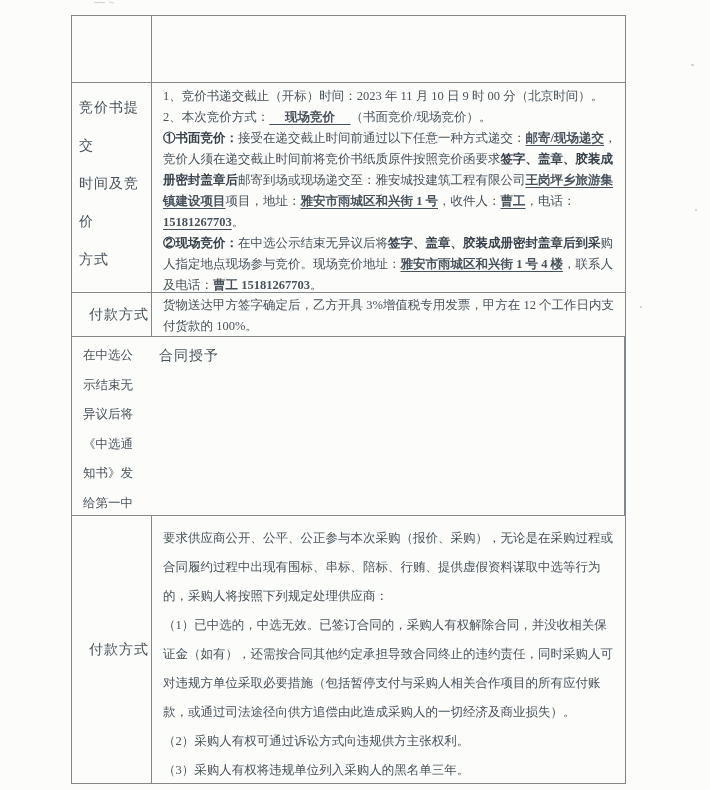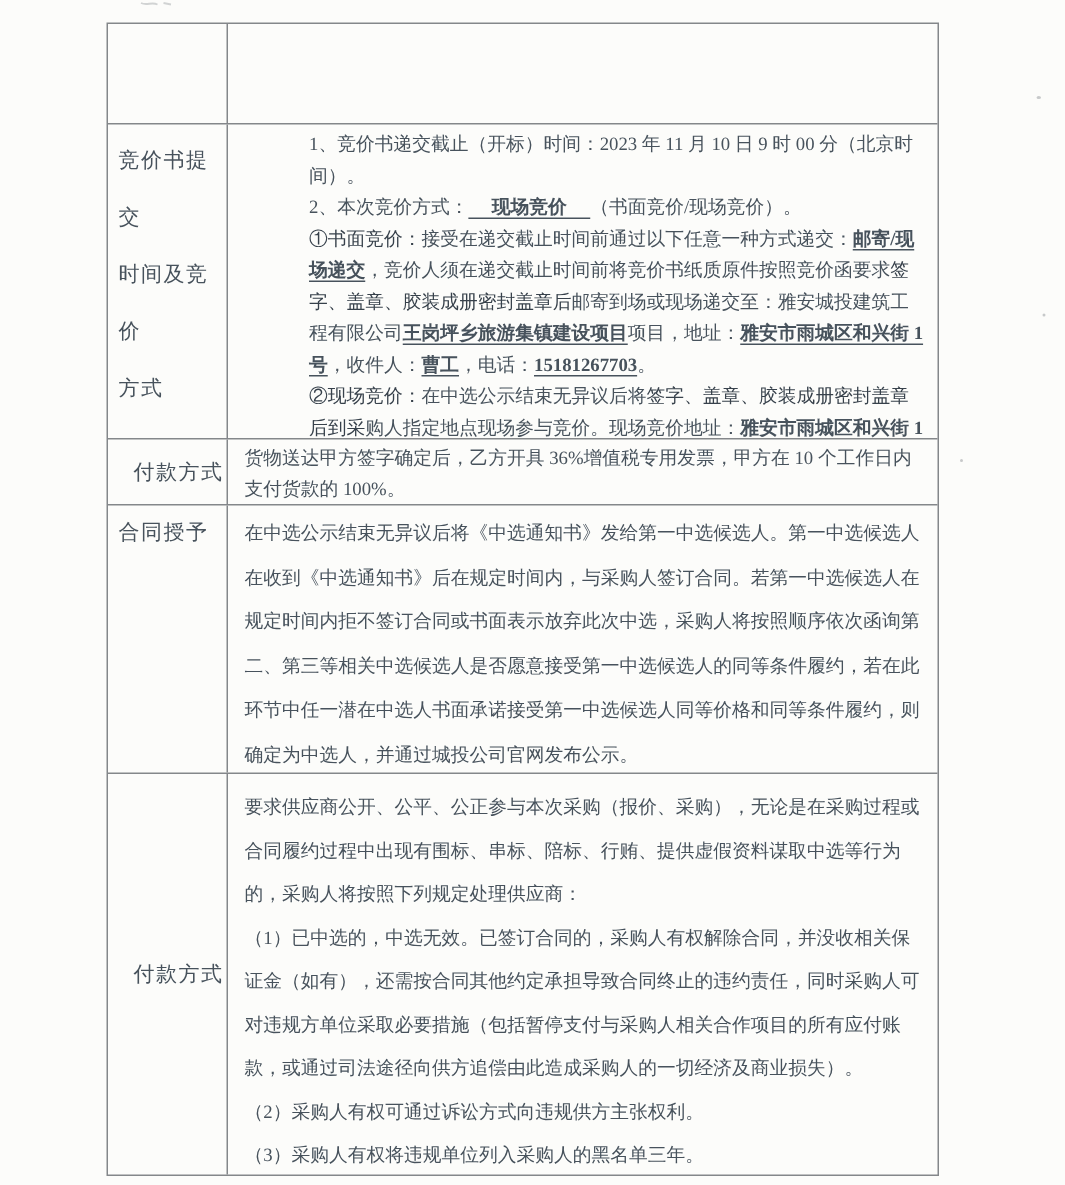"竞价书提交" .r1 { gap: 43px -> none }
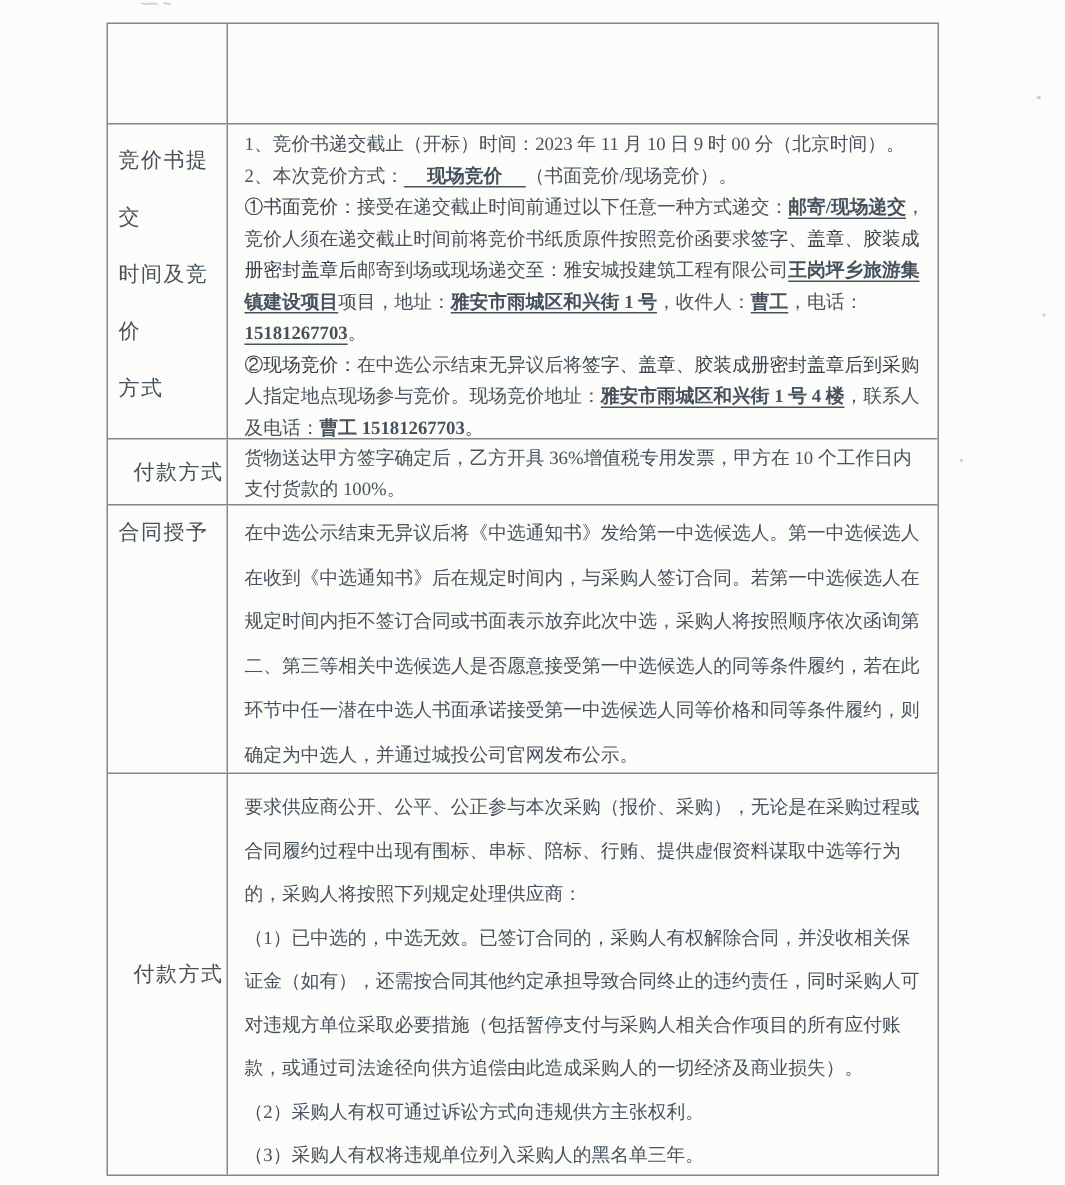"①书面竞价：" .run.b { font-weight: 400 -> 700 }
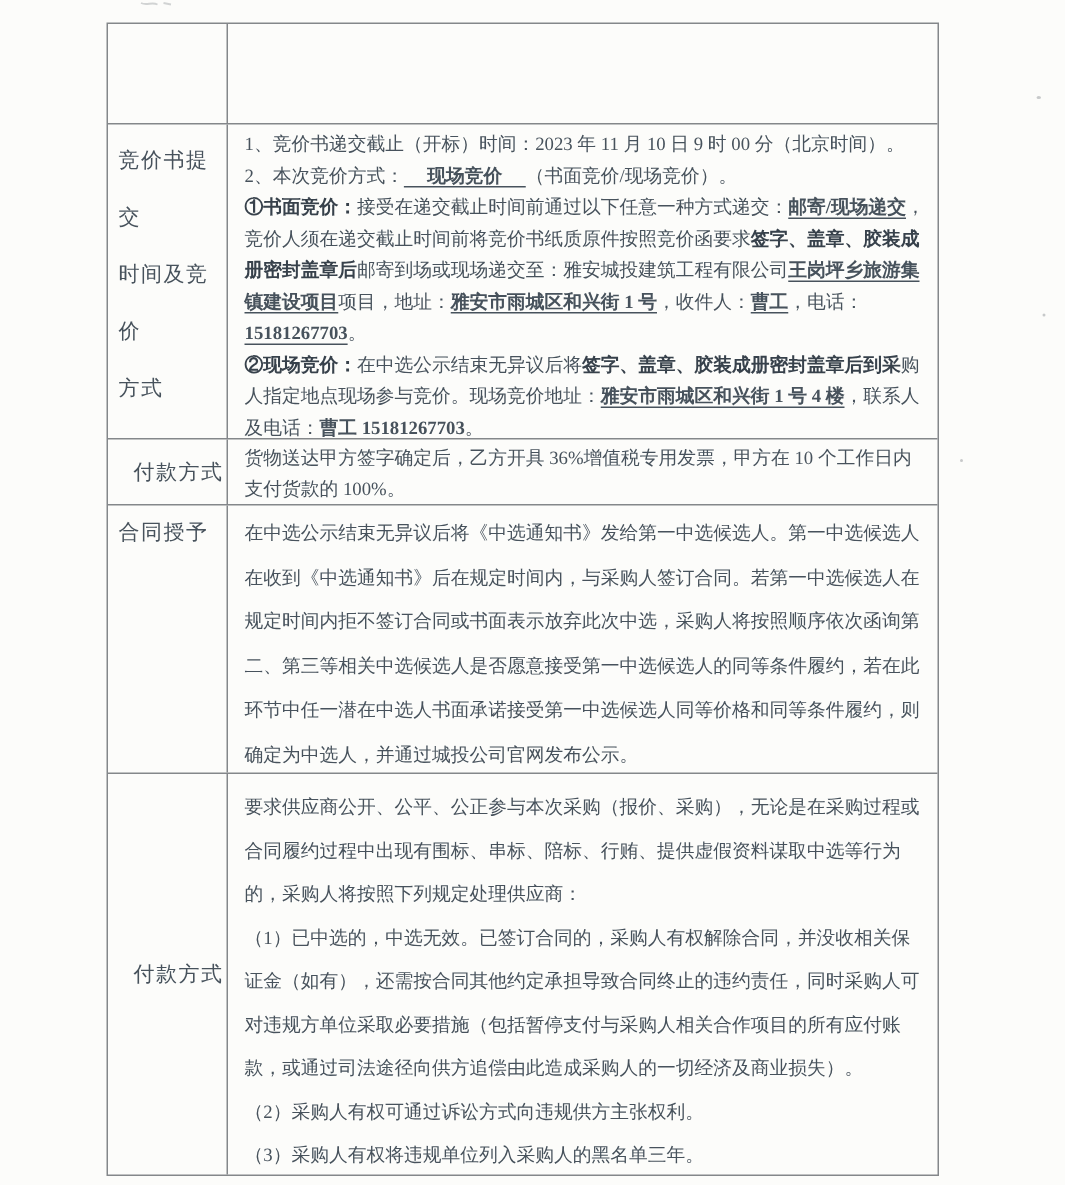"货物送达甲方签字确定后，乙方开具 36%增值税专用发票，甲方在 10" span.run { text: 36%增值税专用发票，甲方在 10 -> 3%增值税专用发票，甲方在 12 }
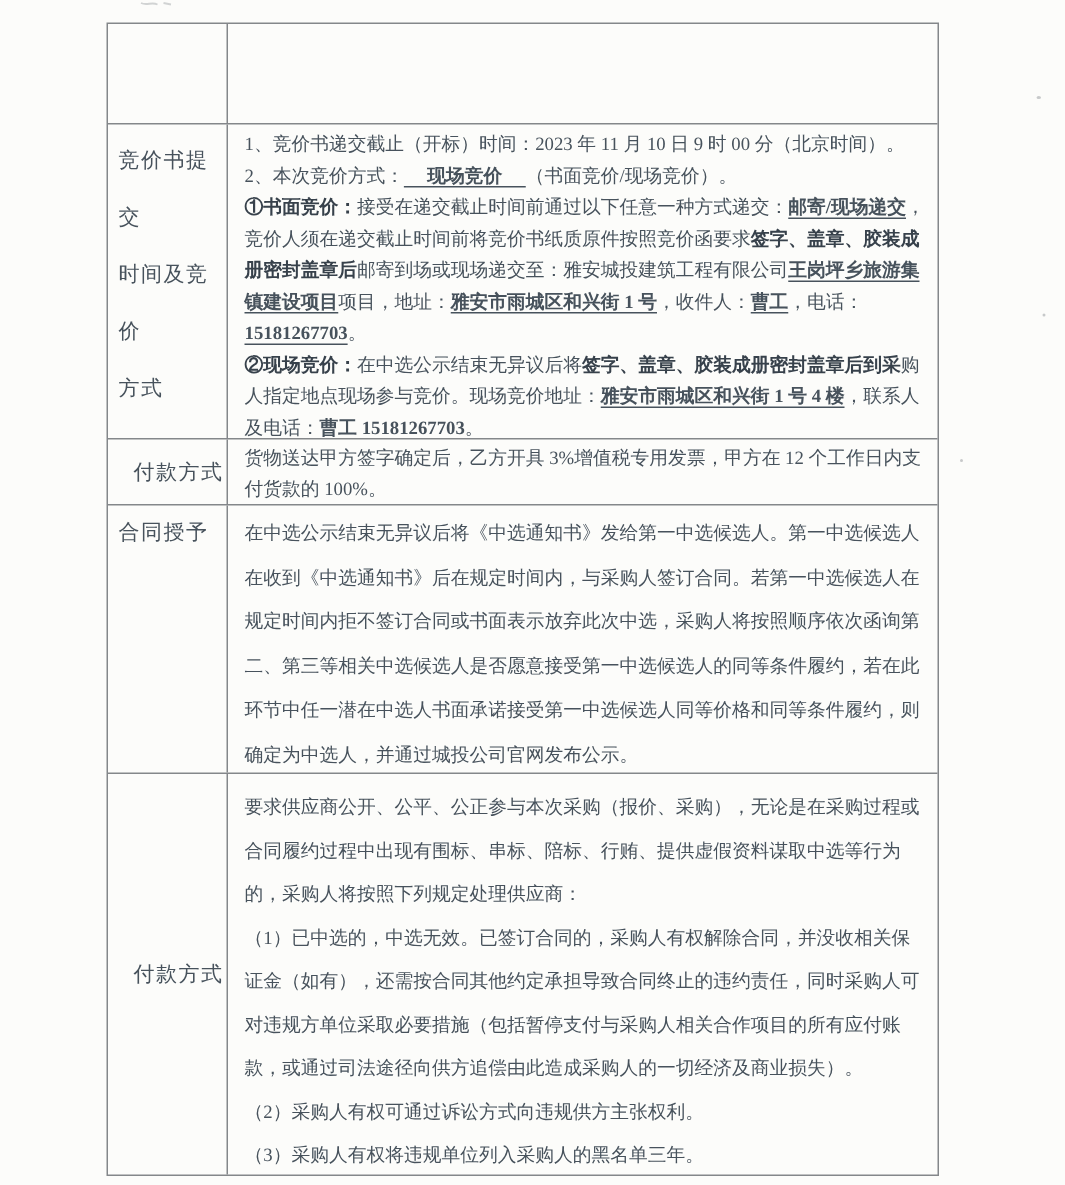"合同授予" div.cell { order: before "在中选公示结束无异议后将《中选通知书》发给第一中选候选人。第一中选候选人在收到《" -> after "在中选公示结束无异议后将《中选通知书》发给第一中选候选人。第一中选候选人在收到《" }
